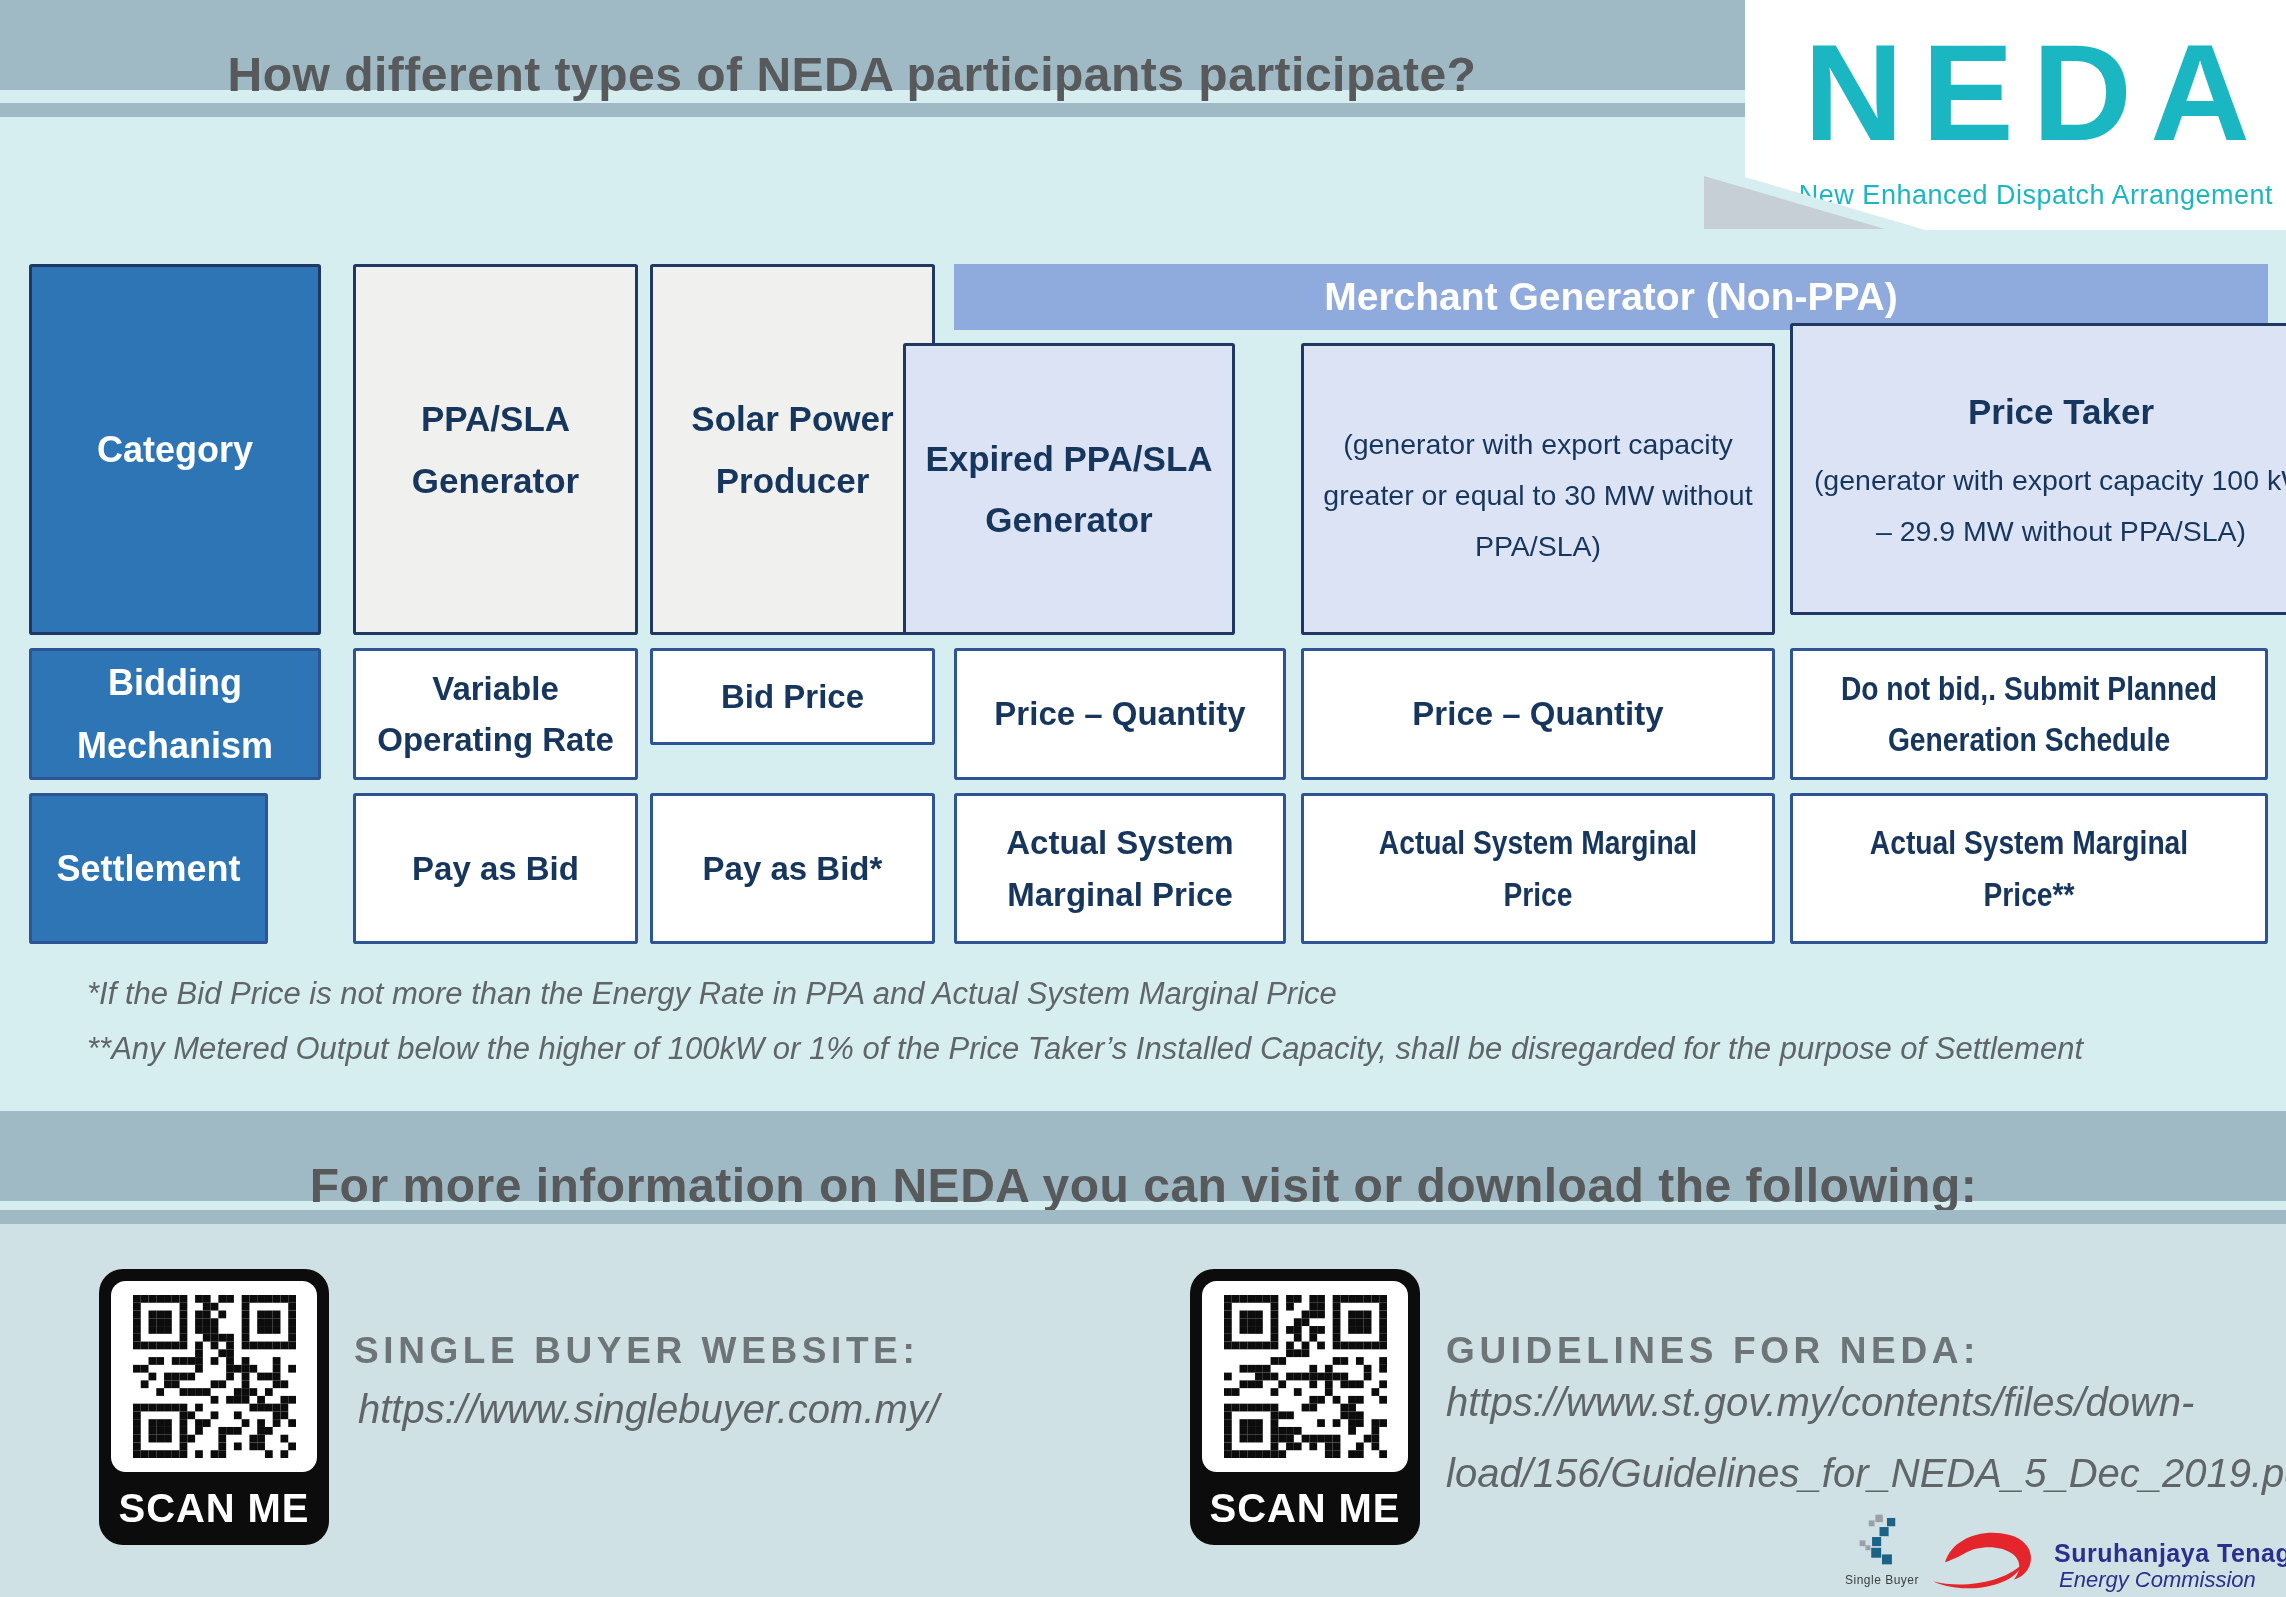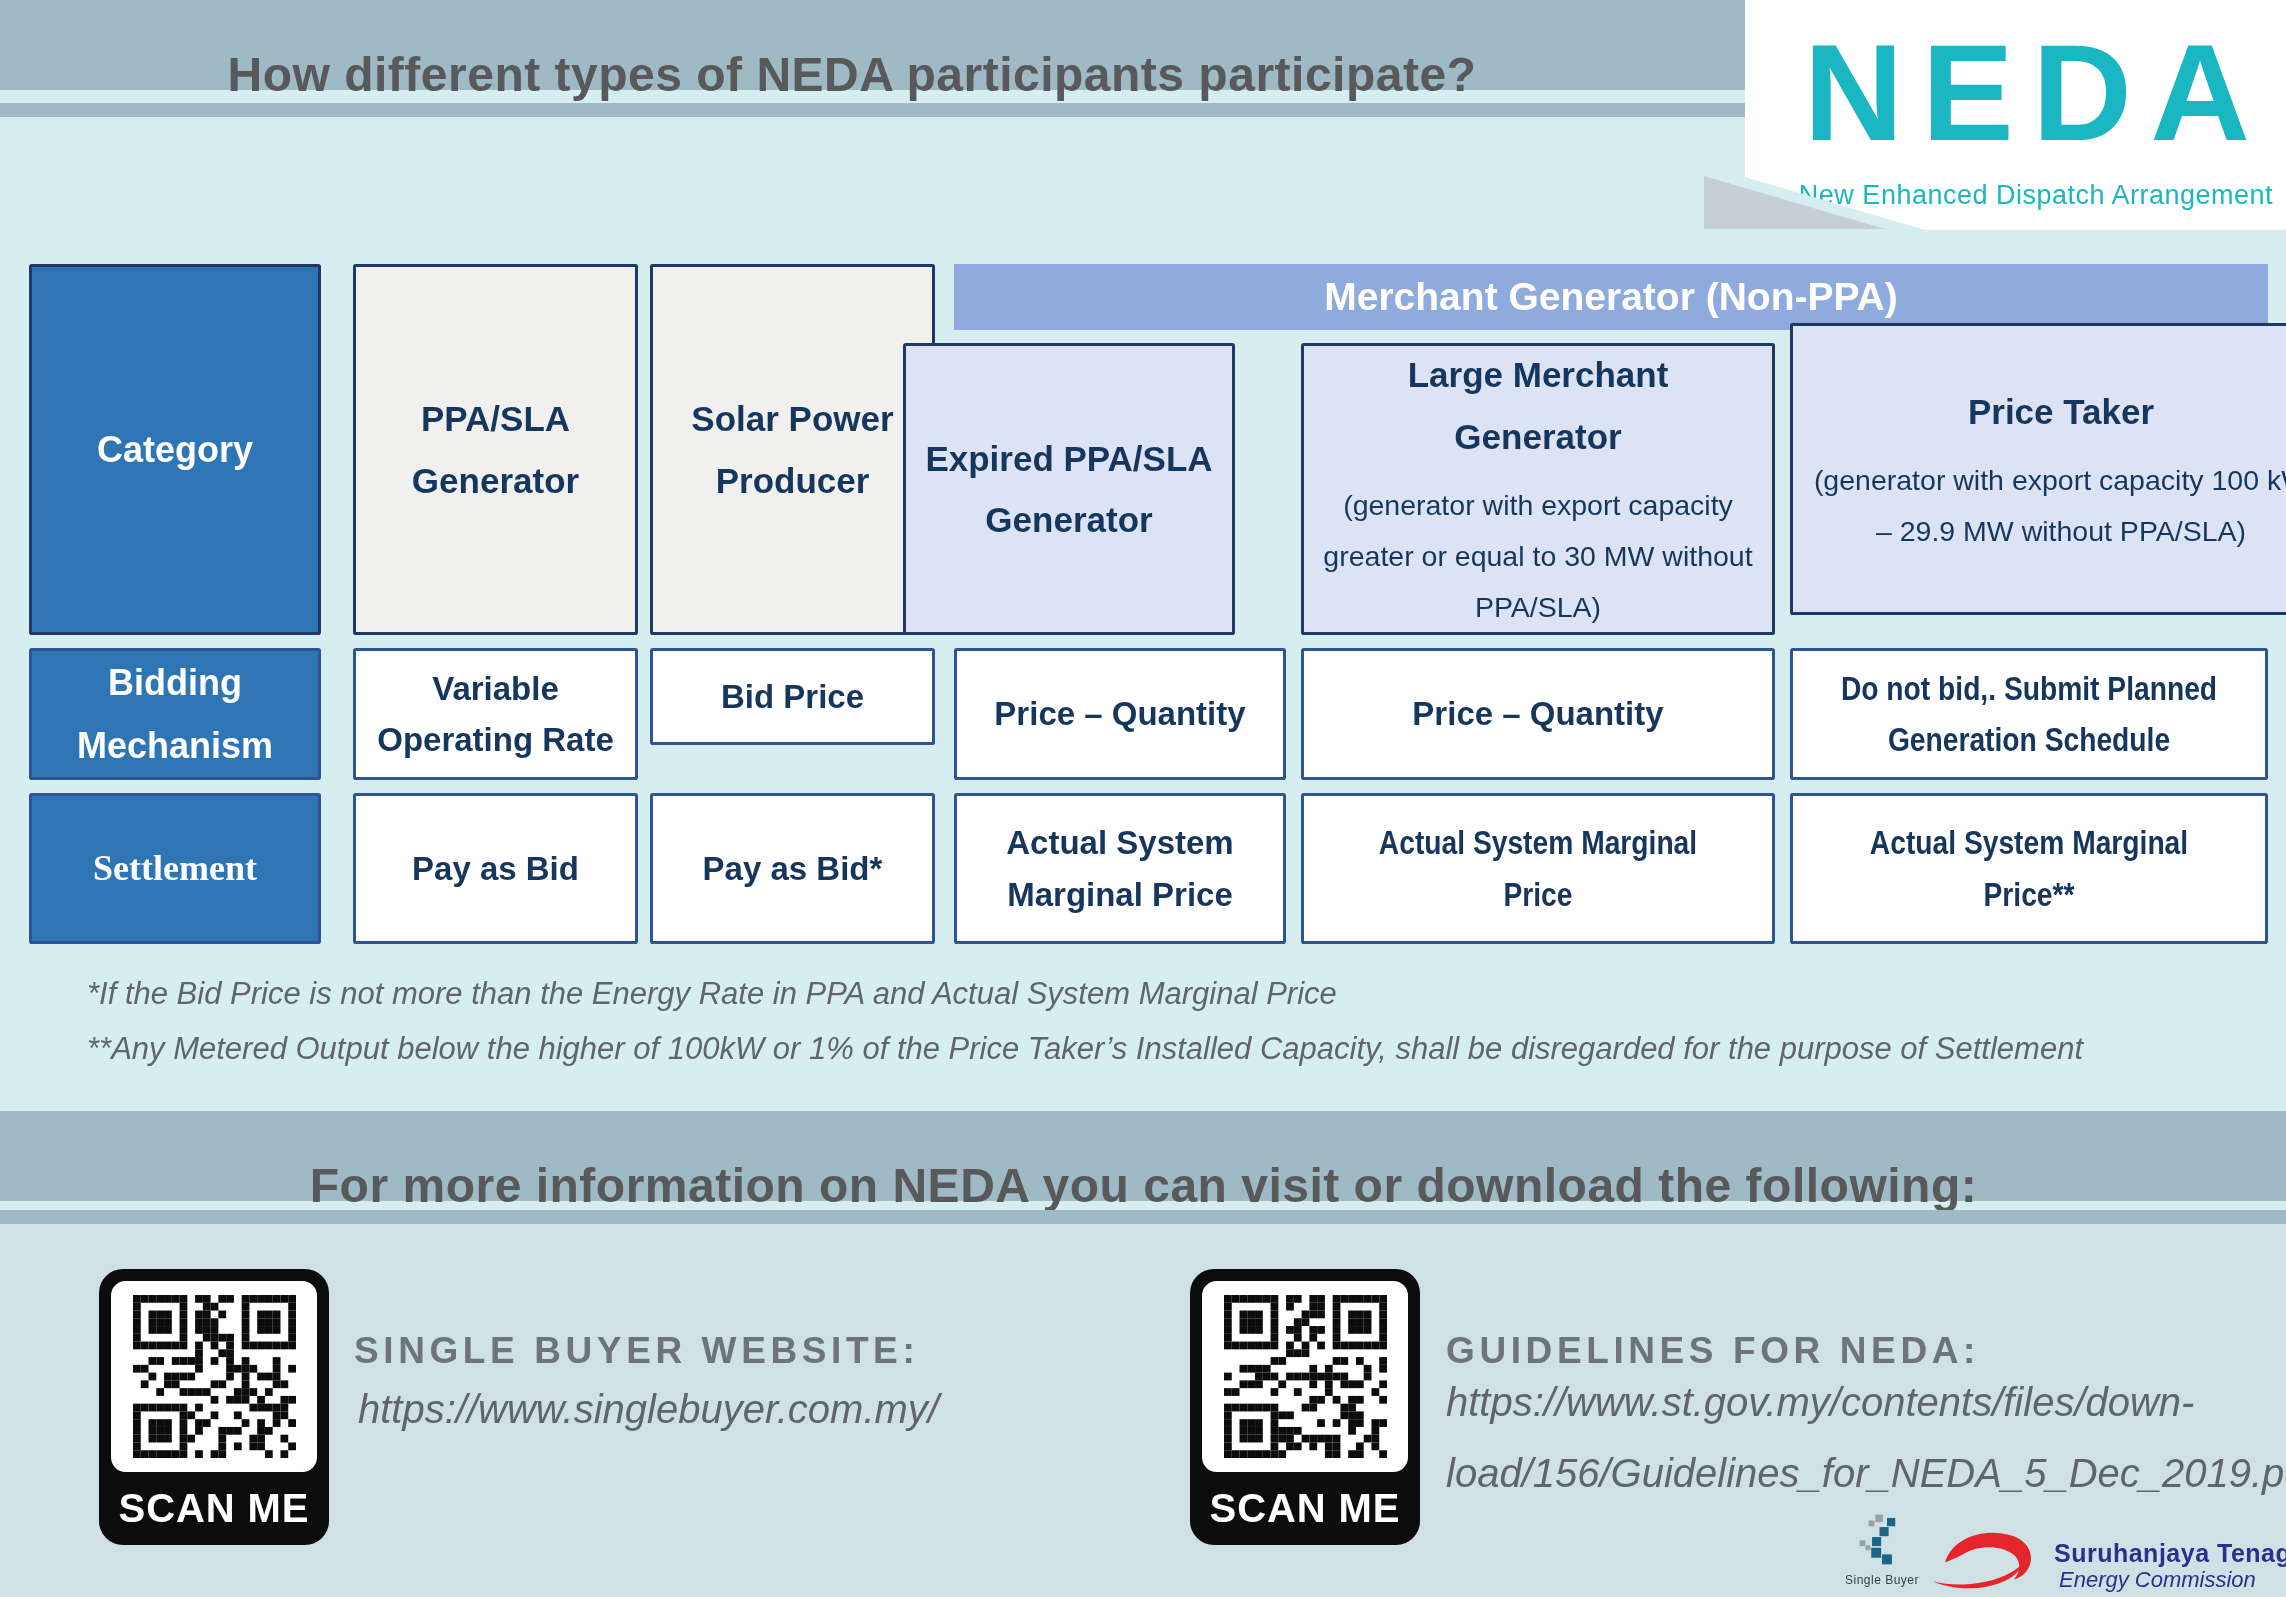"Large Merchant Generator" div.ctitle { html: <div>Large Merchant Generator</div> -> none }
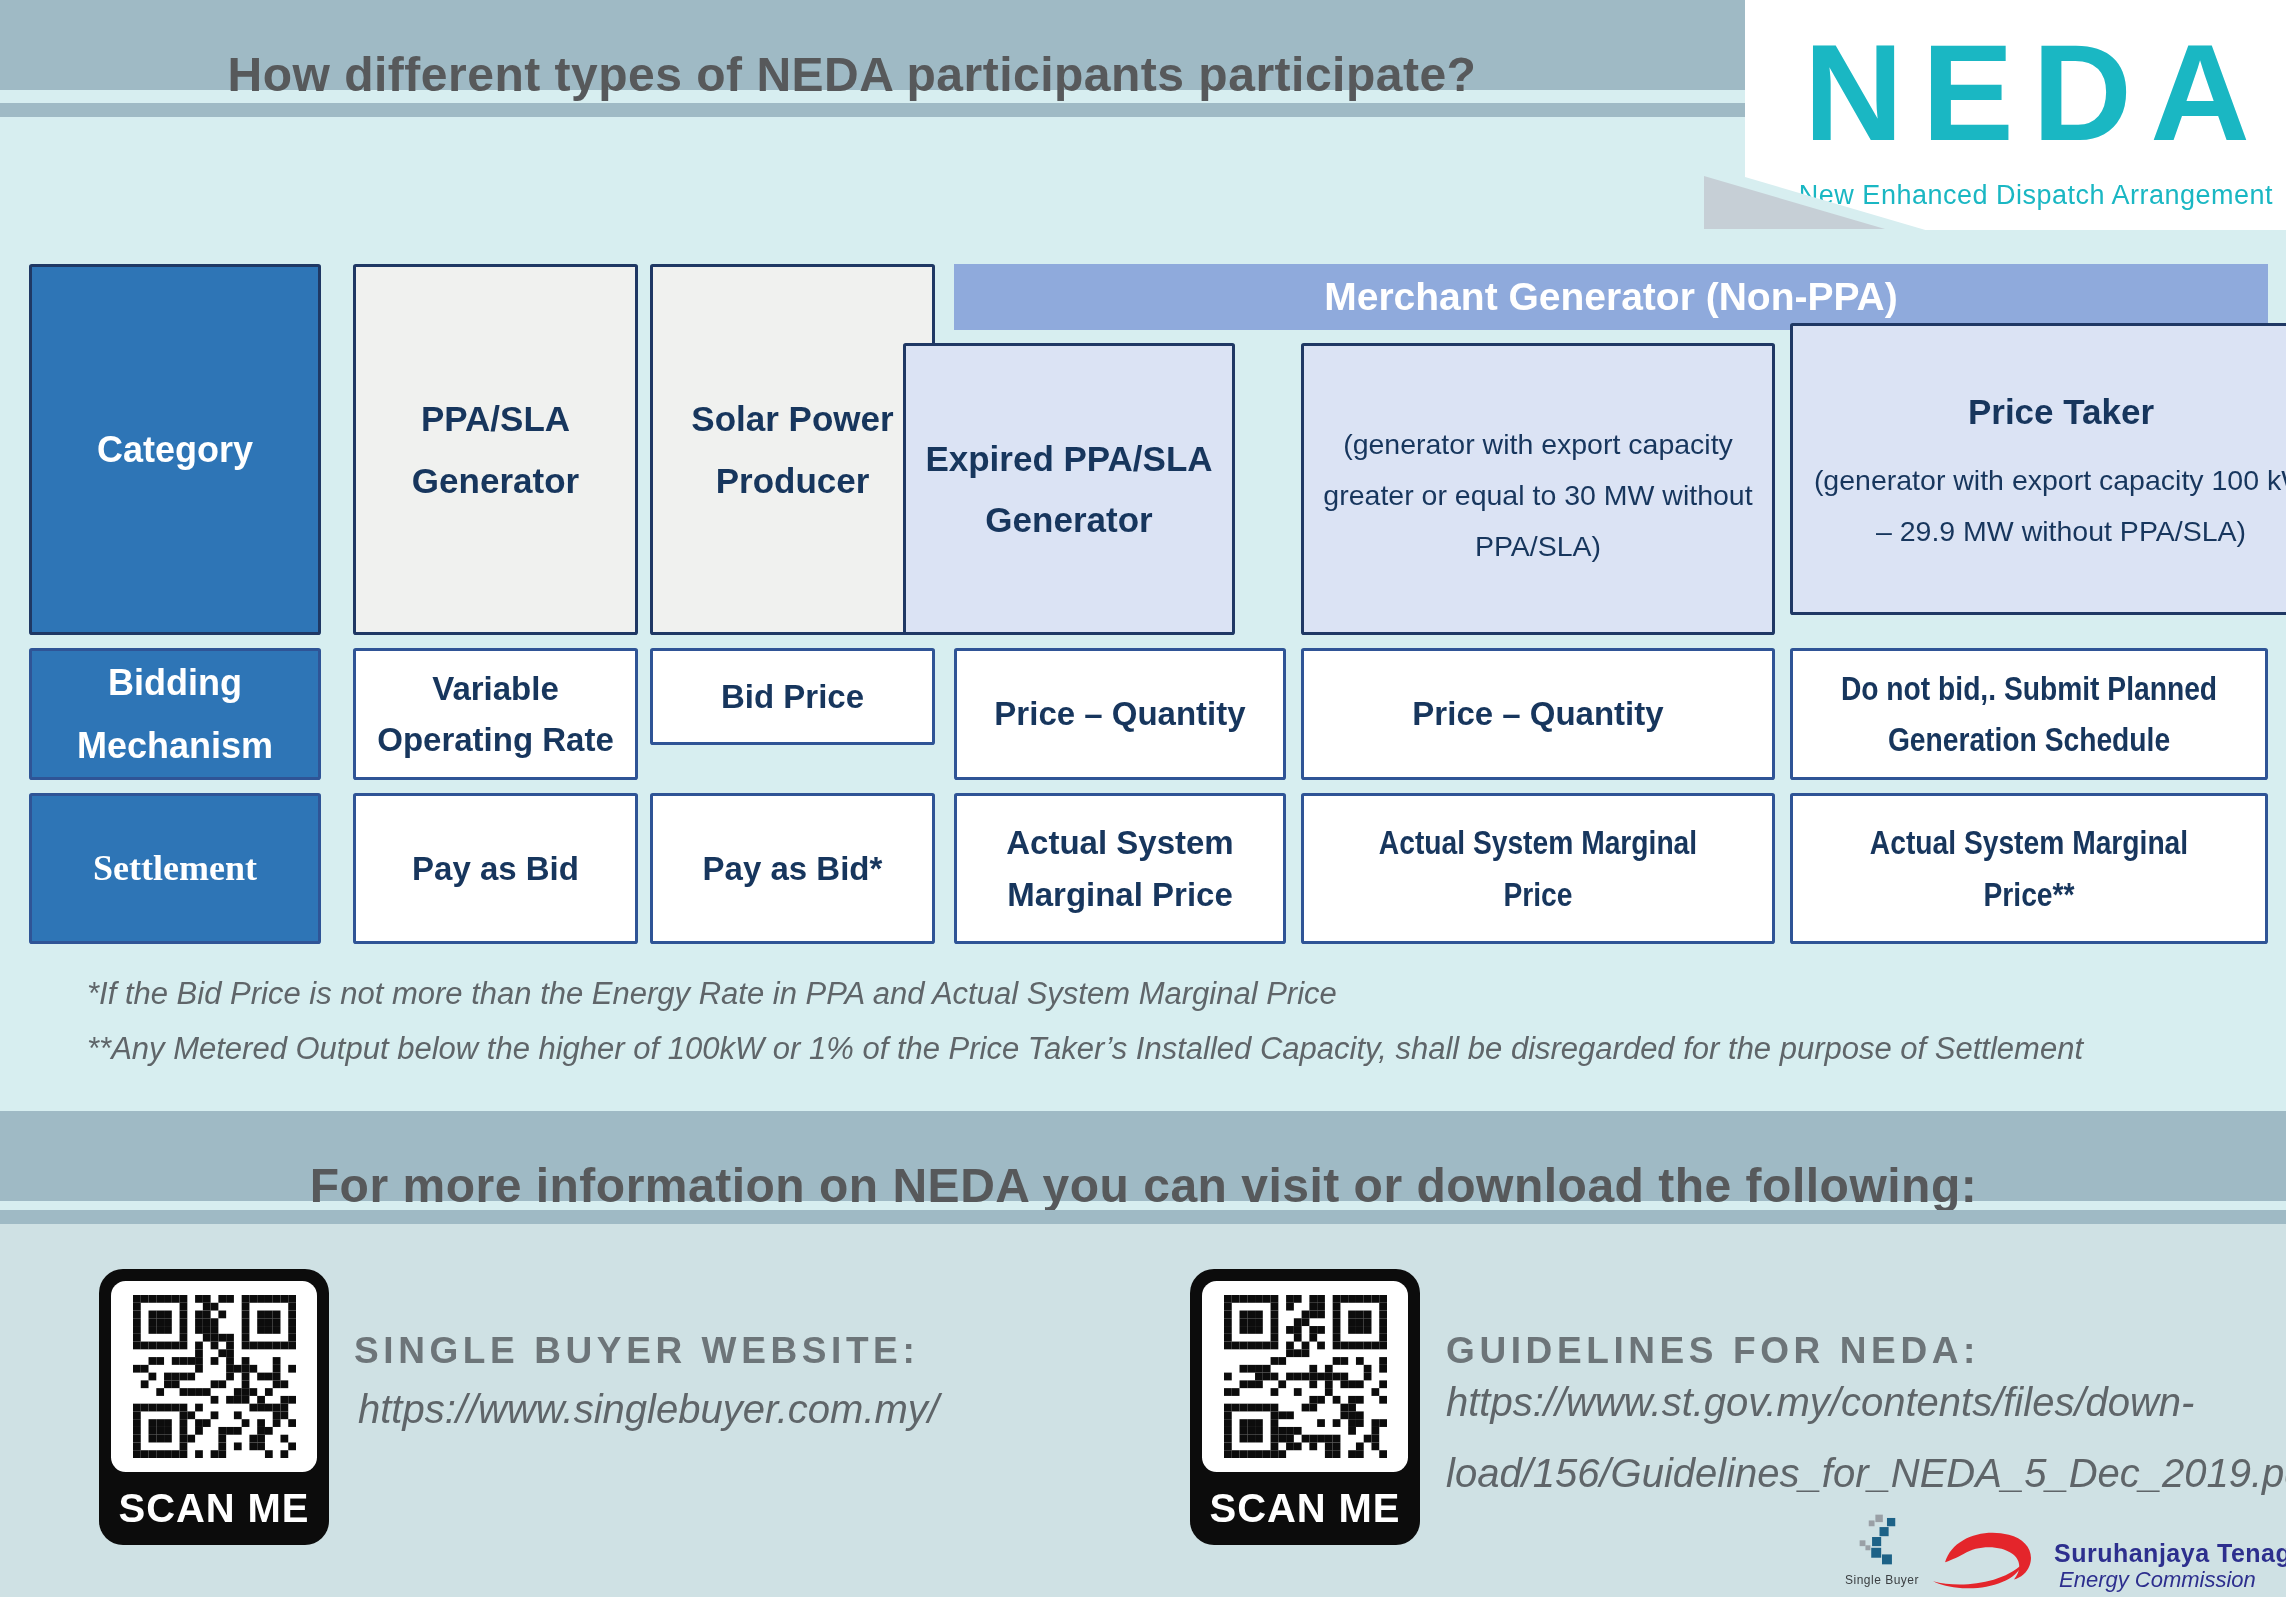"Settlement" div.cell { font-family: Liberation Serif, serif -> none; width: 292px -> 239px }
